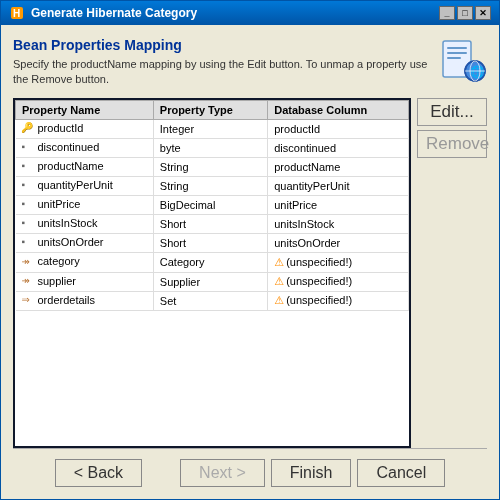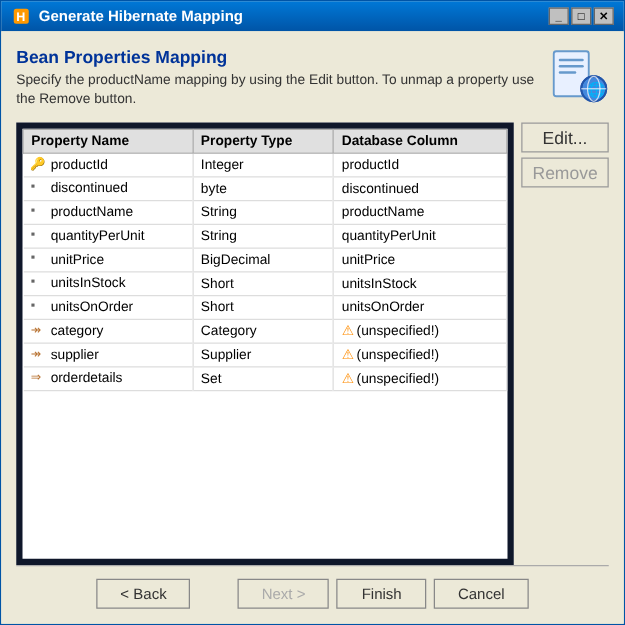"Generate Hibernate Mapping" span.title-bar-text { text: Mapping -> Category }
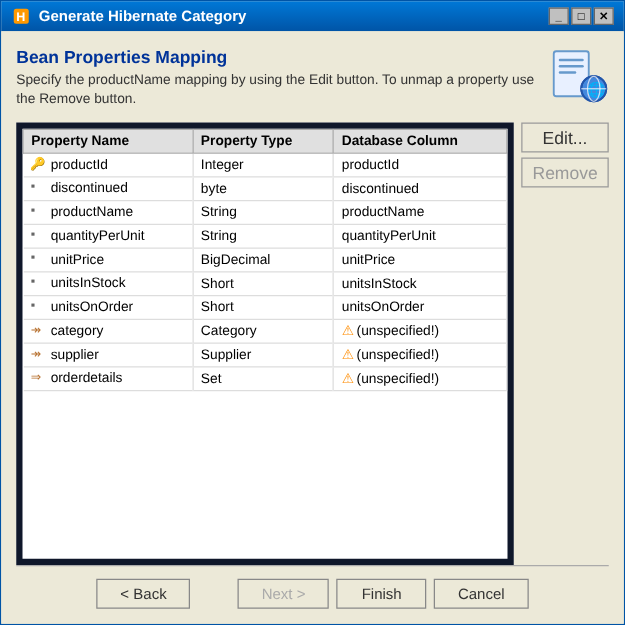"Property Name" .table-container { border: 5px solid #0f172a -> 2px solid #0f172a }
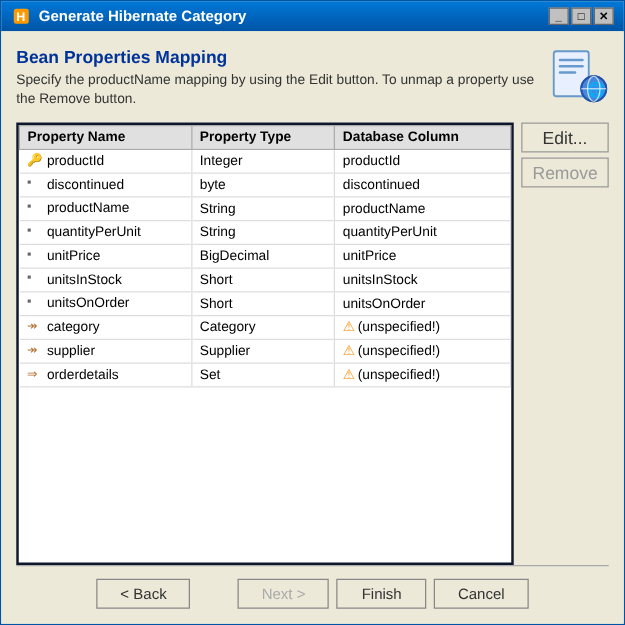"Edit..." .side-btn { font-size: 14px -> 17px }
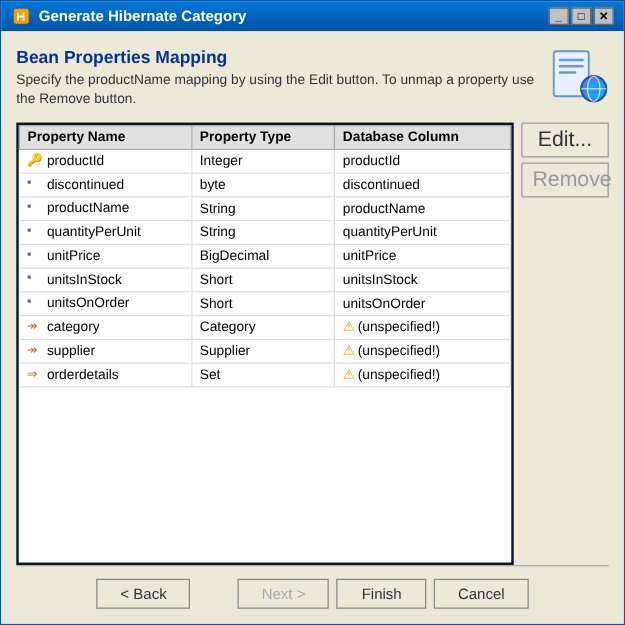"< Back" .footer-btn { font-size: 12px -> 16px }
